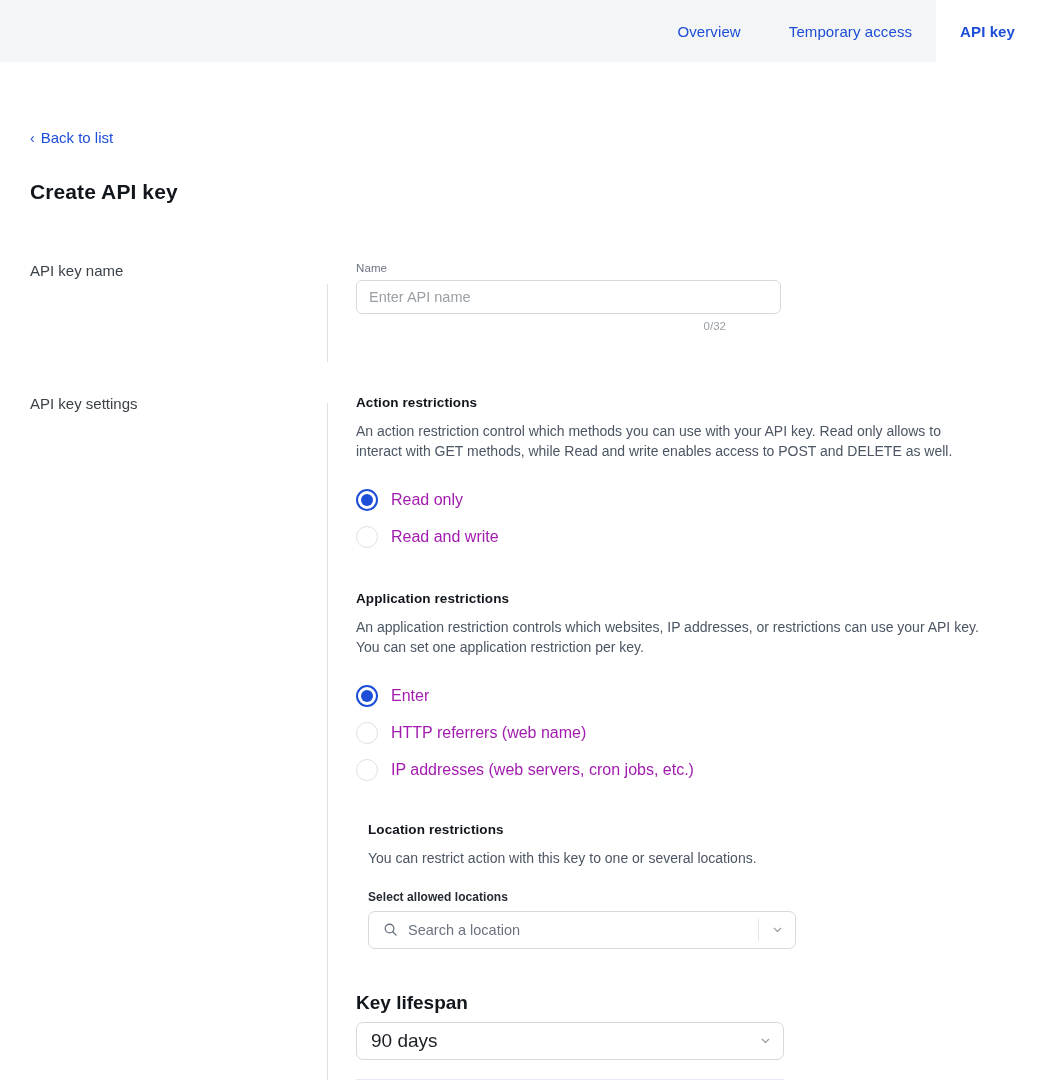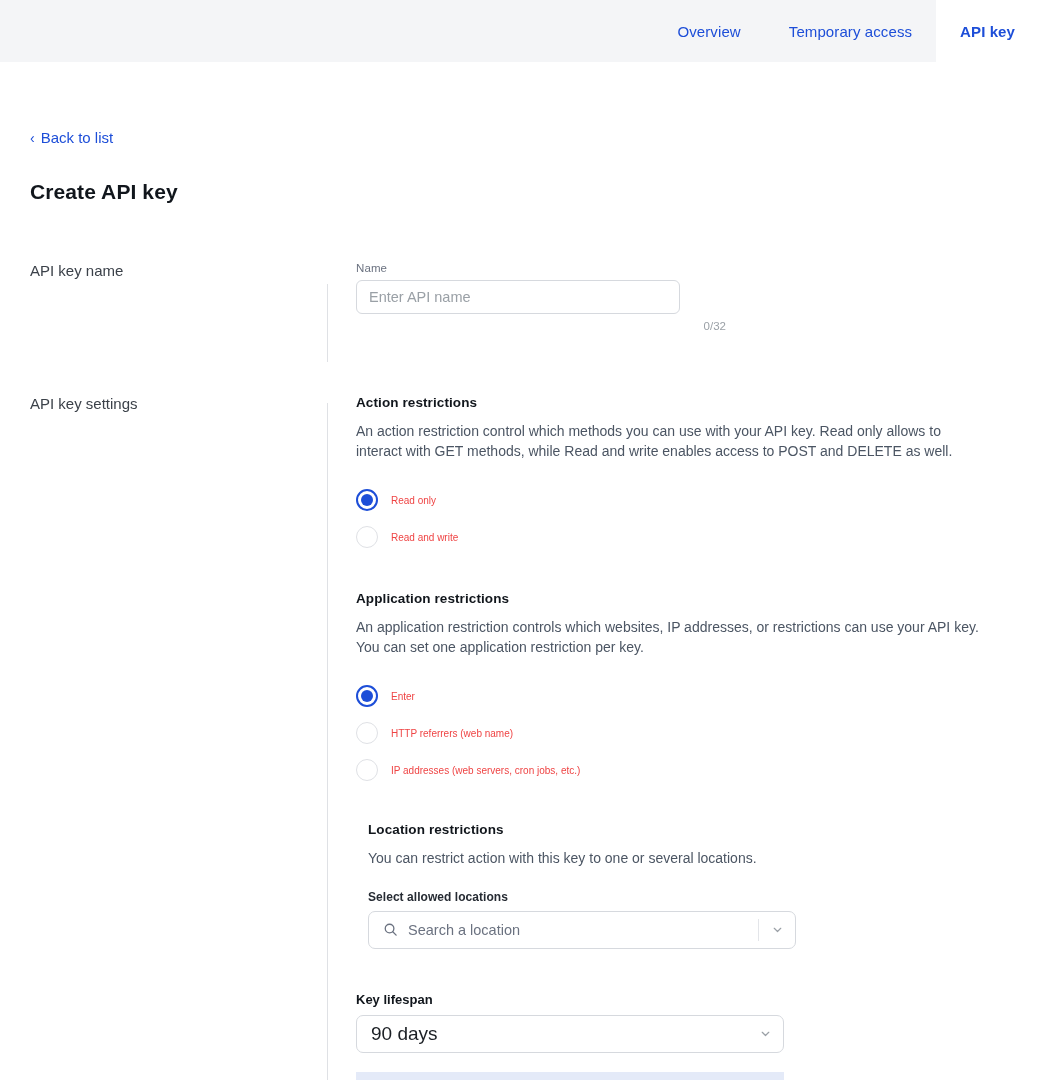"Enter API name" .text-input { width: 324px -> 425px }
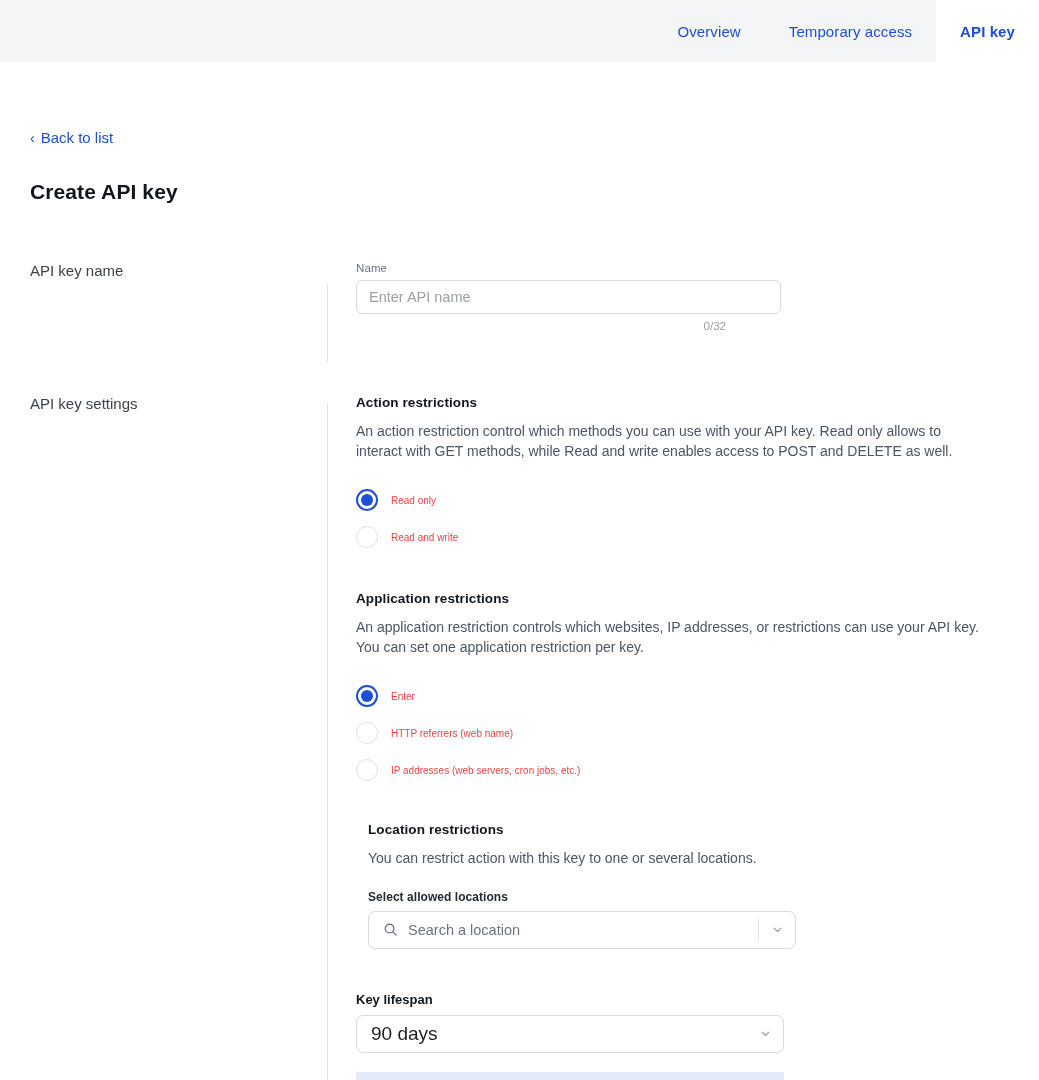"Read only" .radio-label { color: #ef4444 -> #a21caf; font-size: 10px -> 16px }
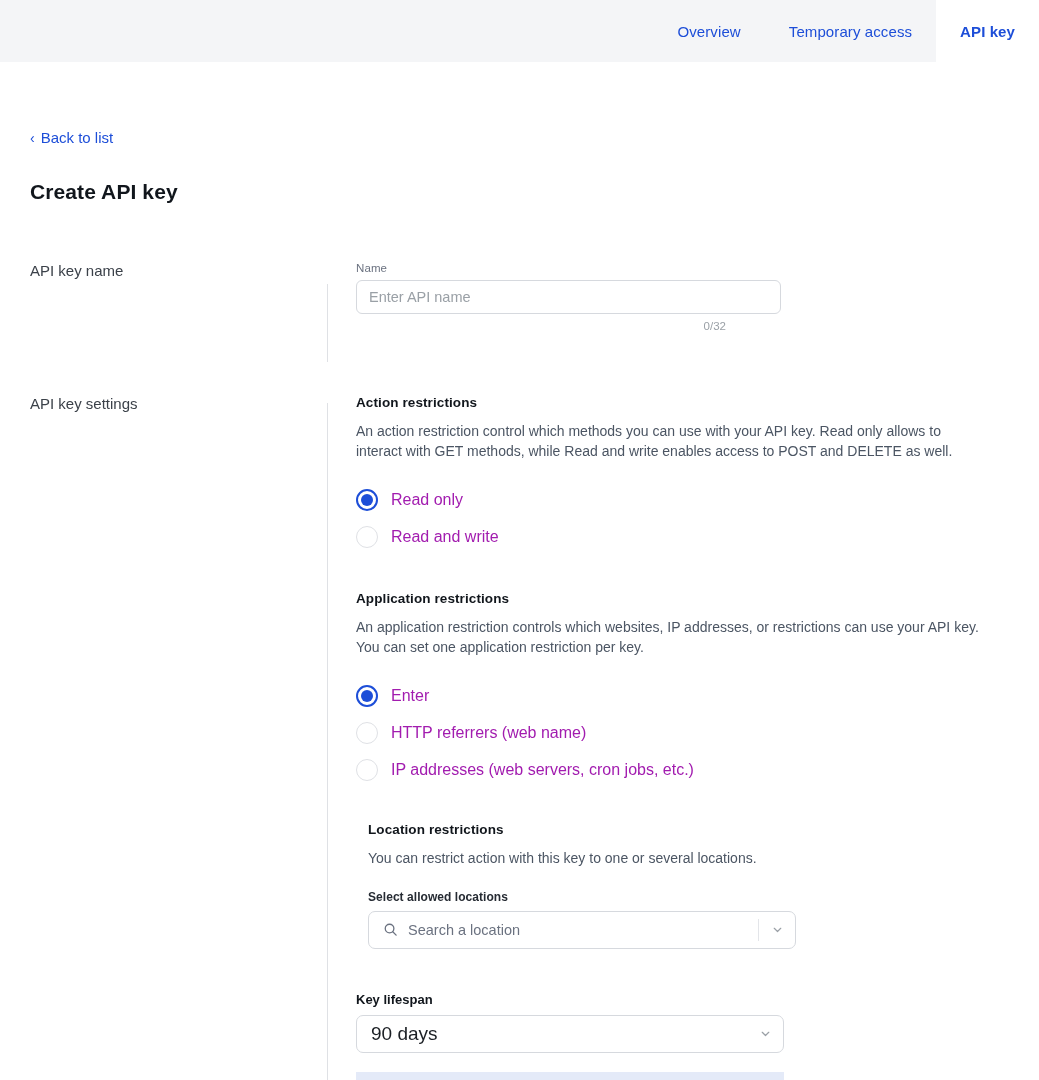"Key lifespan" .lifespan-label { font-size: 13px -> 19px }
